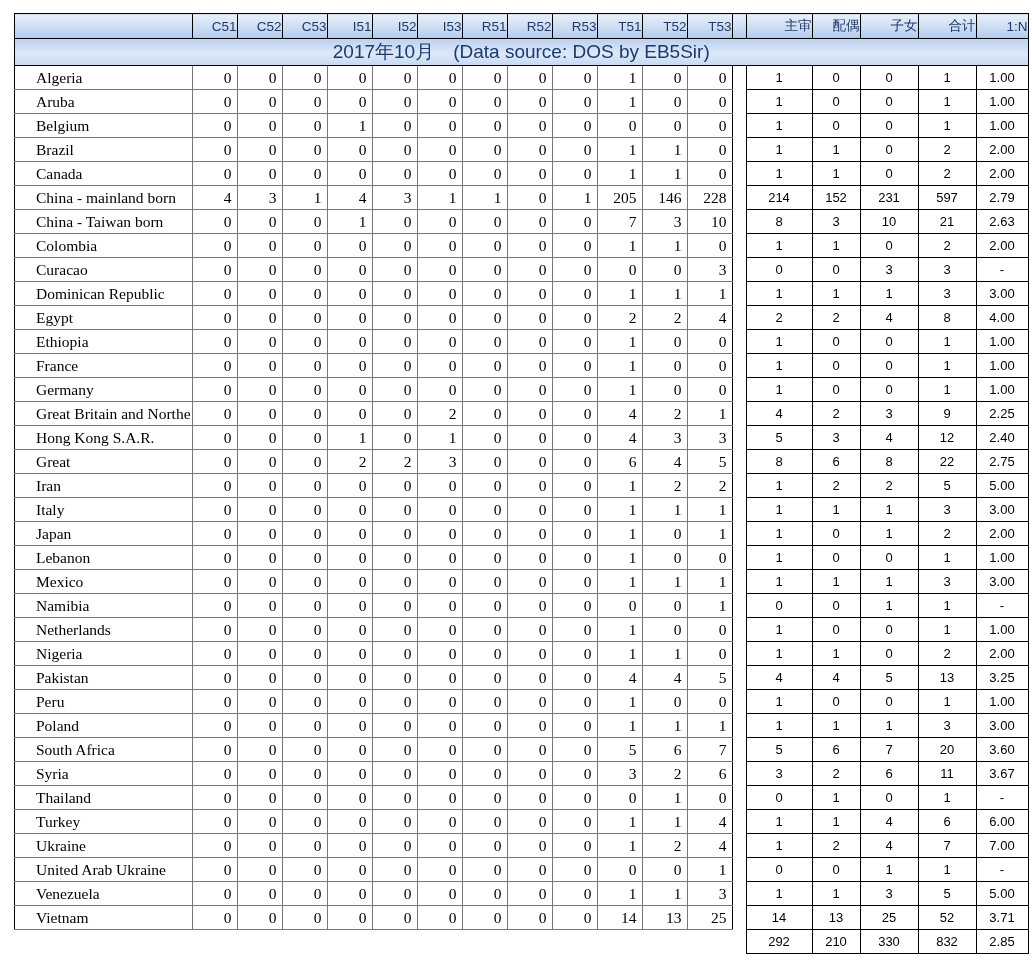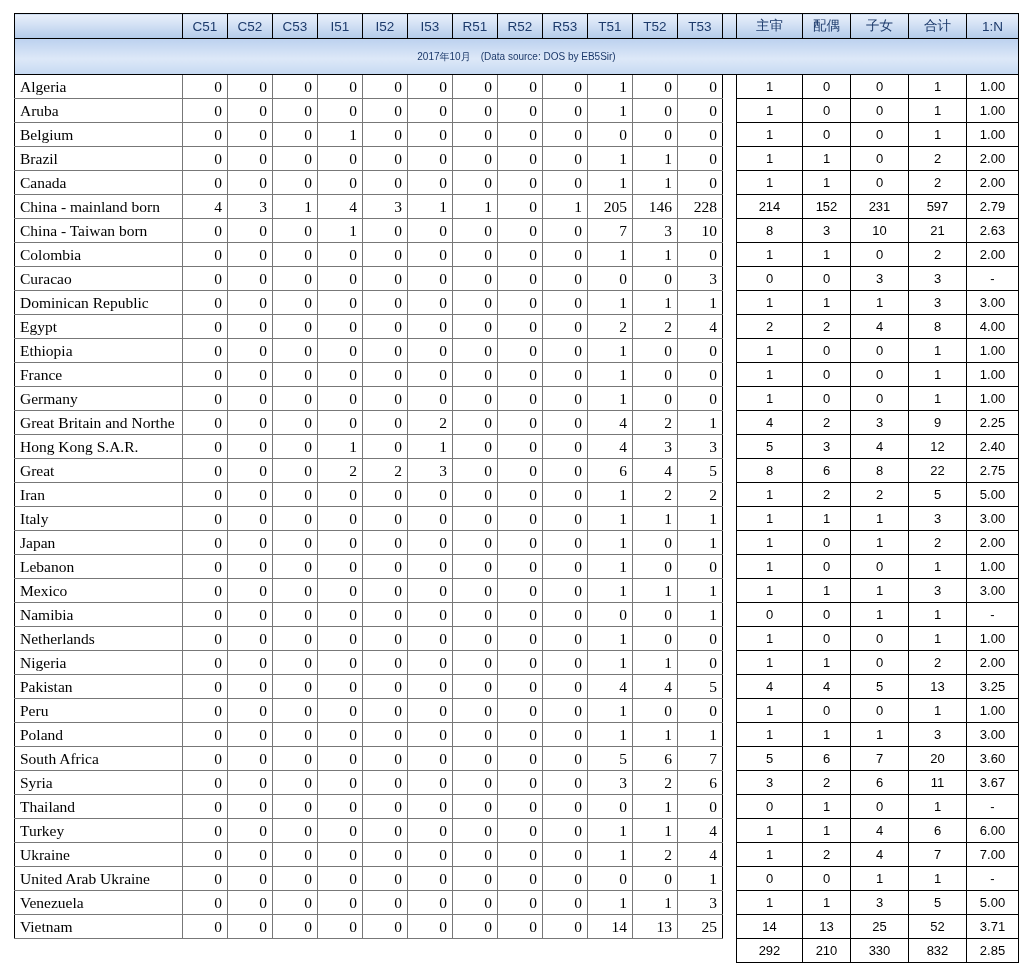"C51" td.hdr { text-align: center -> right }
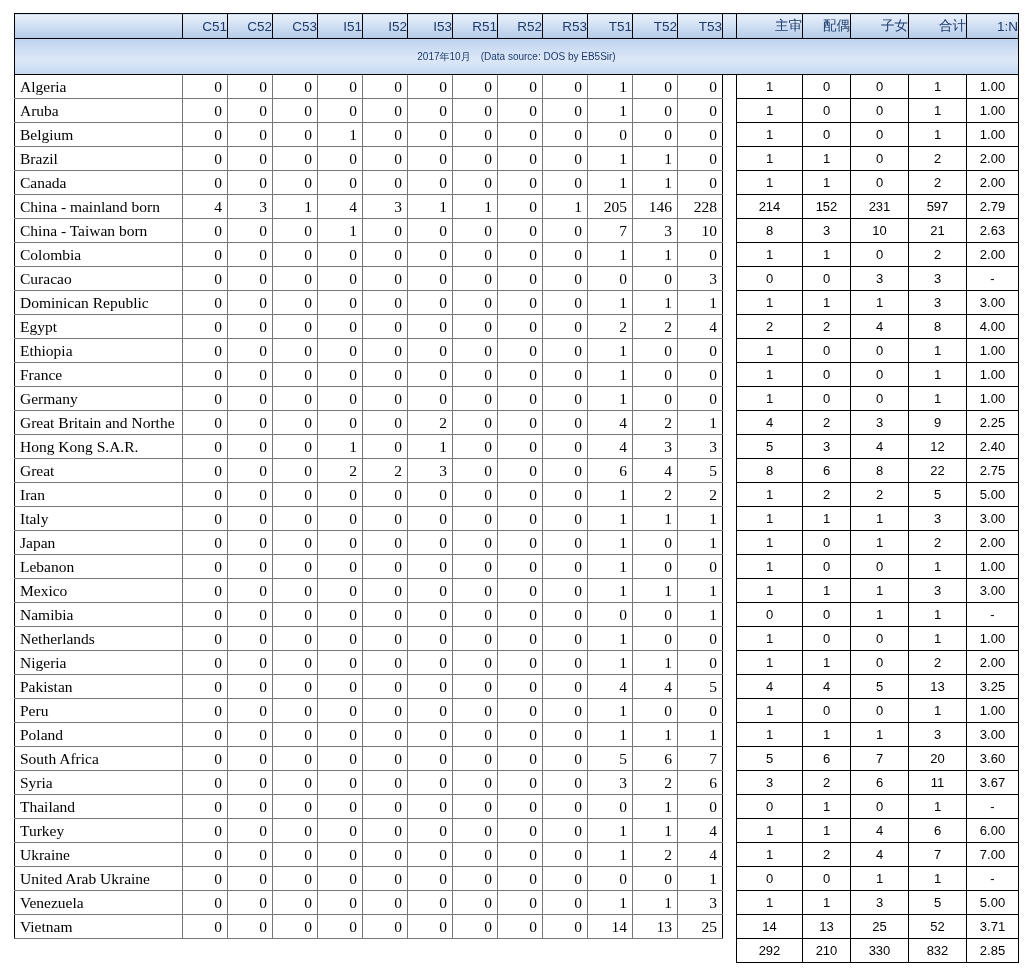"2017年10月 (Data source: DOS by" td.banner { font-size: 10px -> 19px; height: 36px -> 20px }
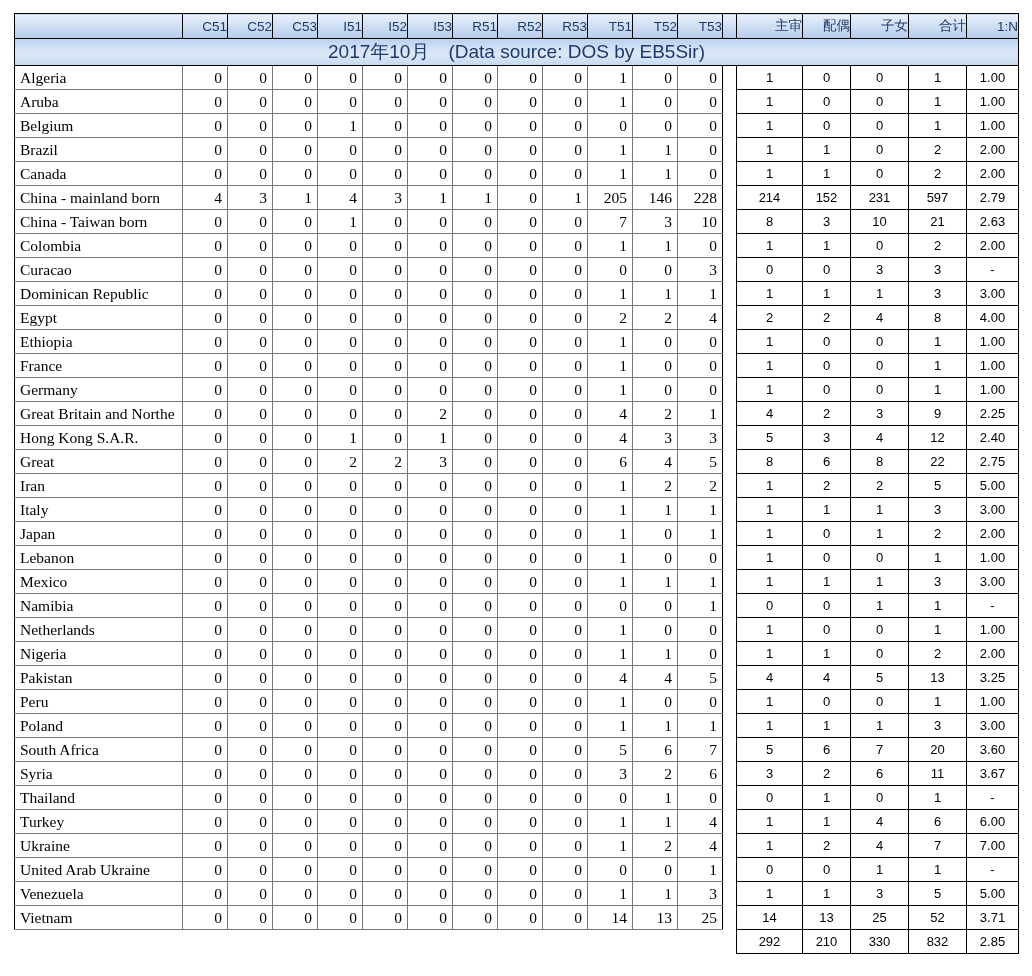"Algeria" td.country { padding-left: 5px -> 21px }
